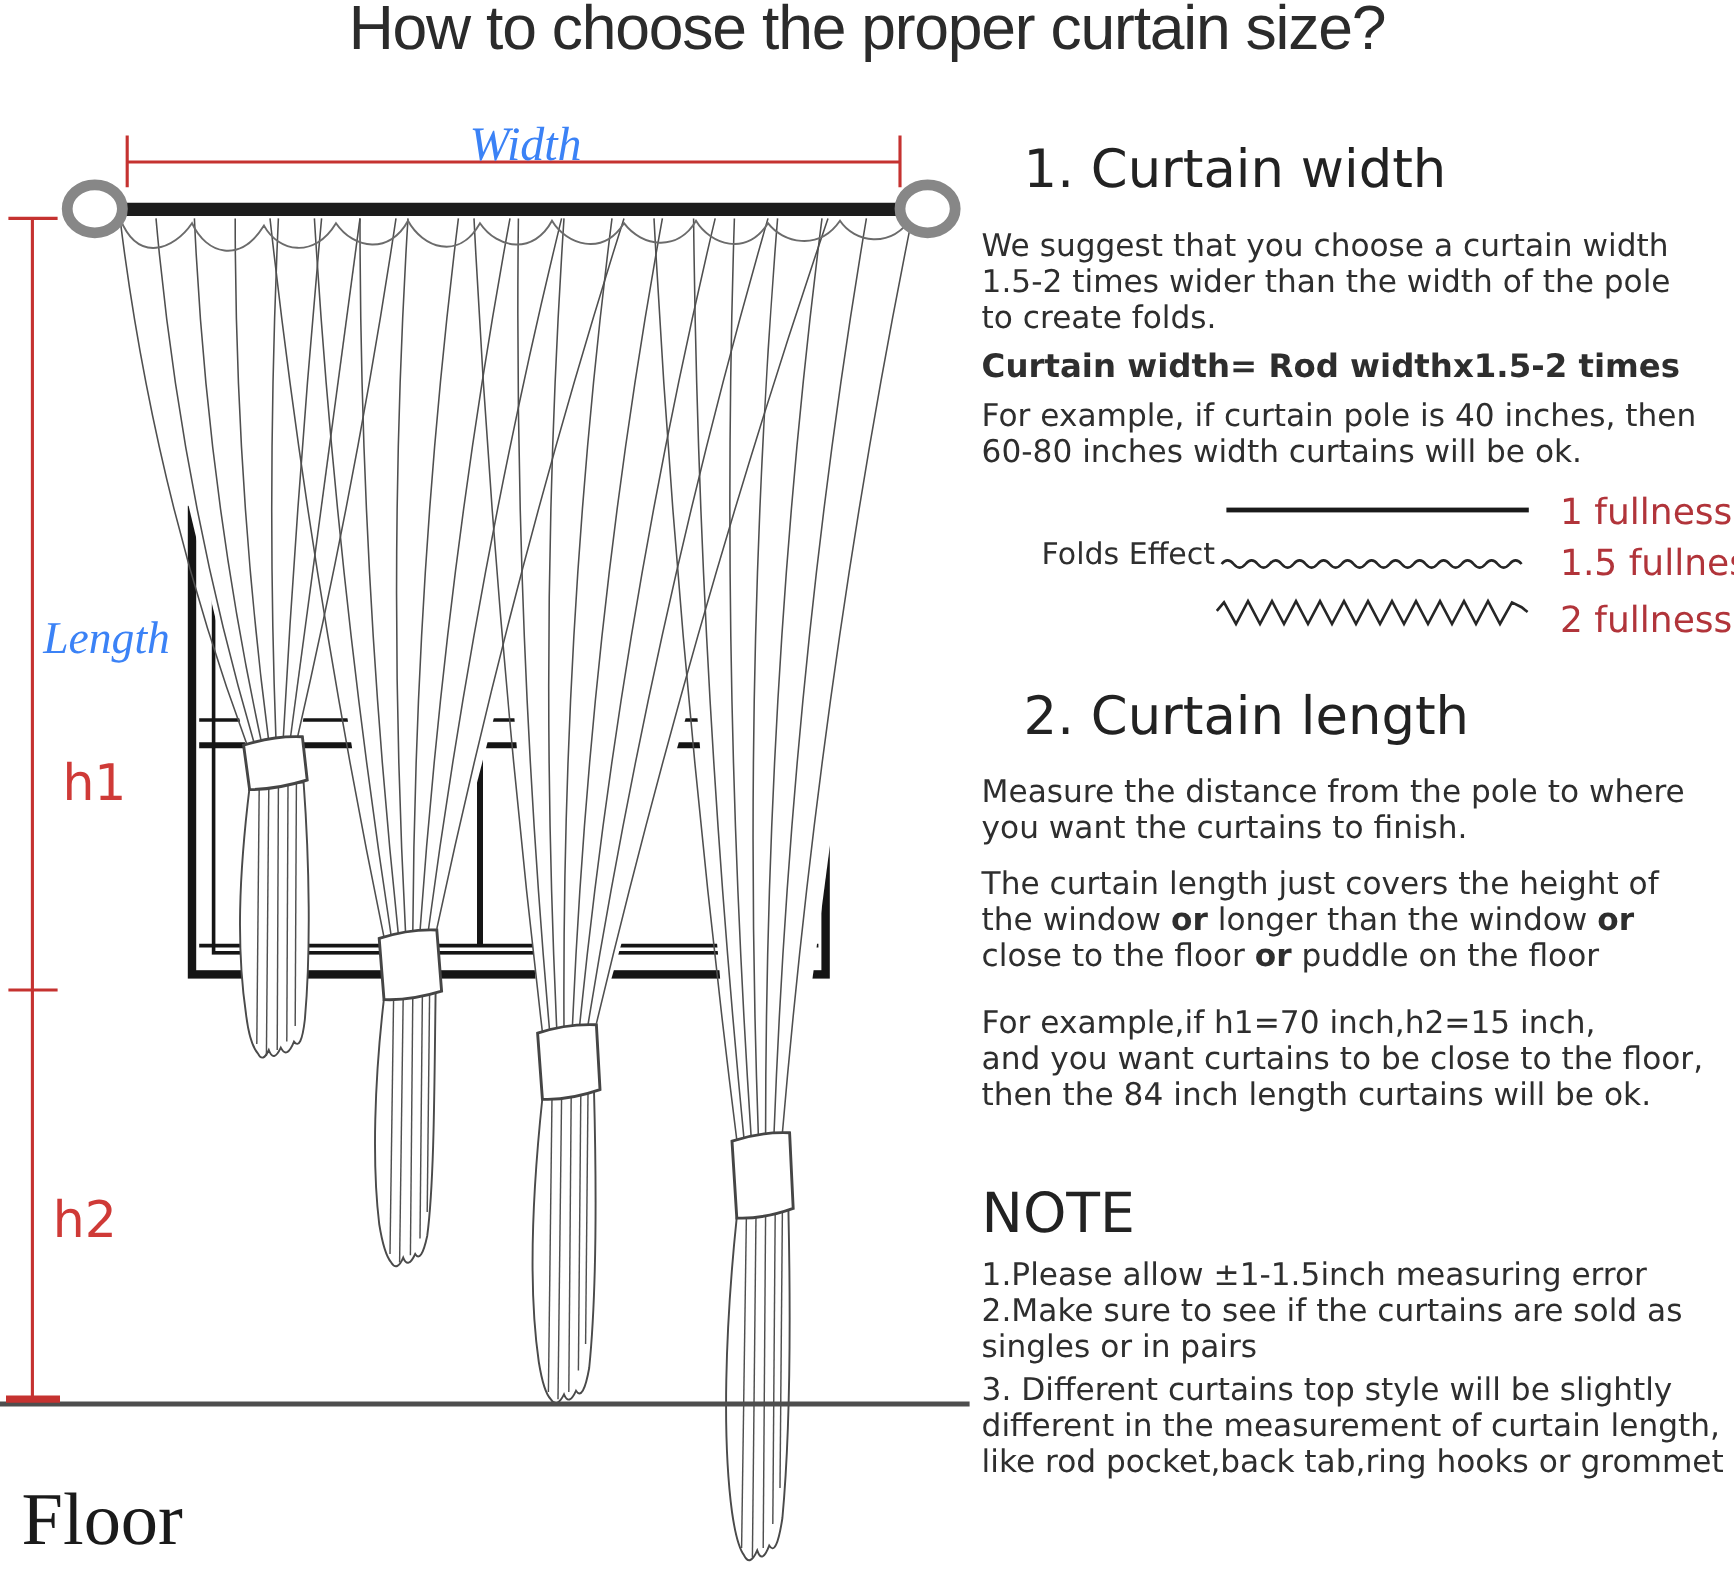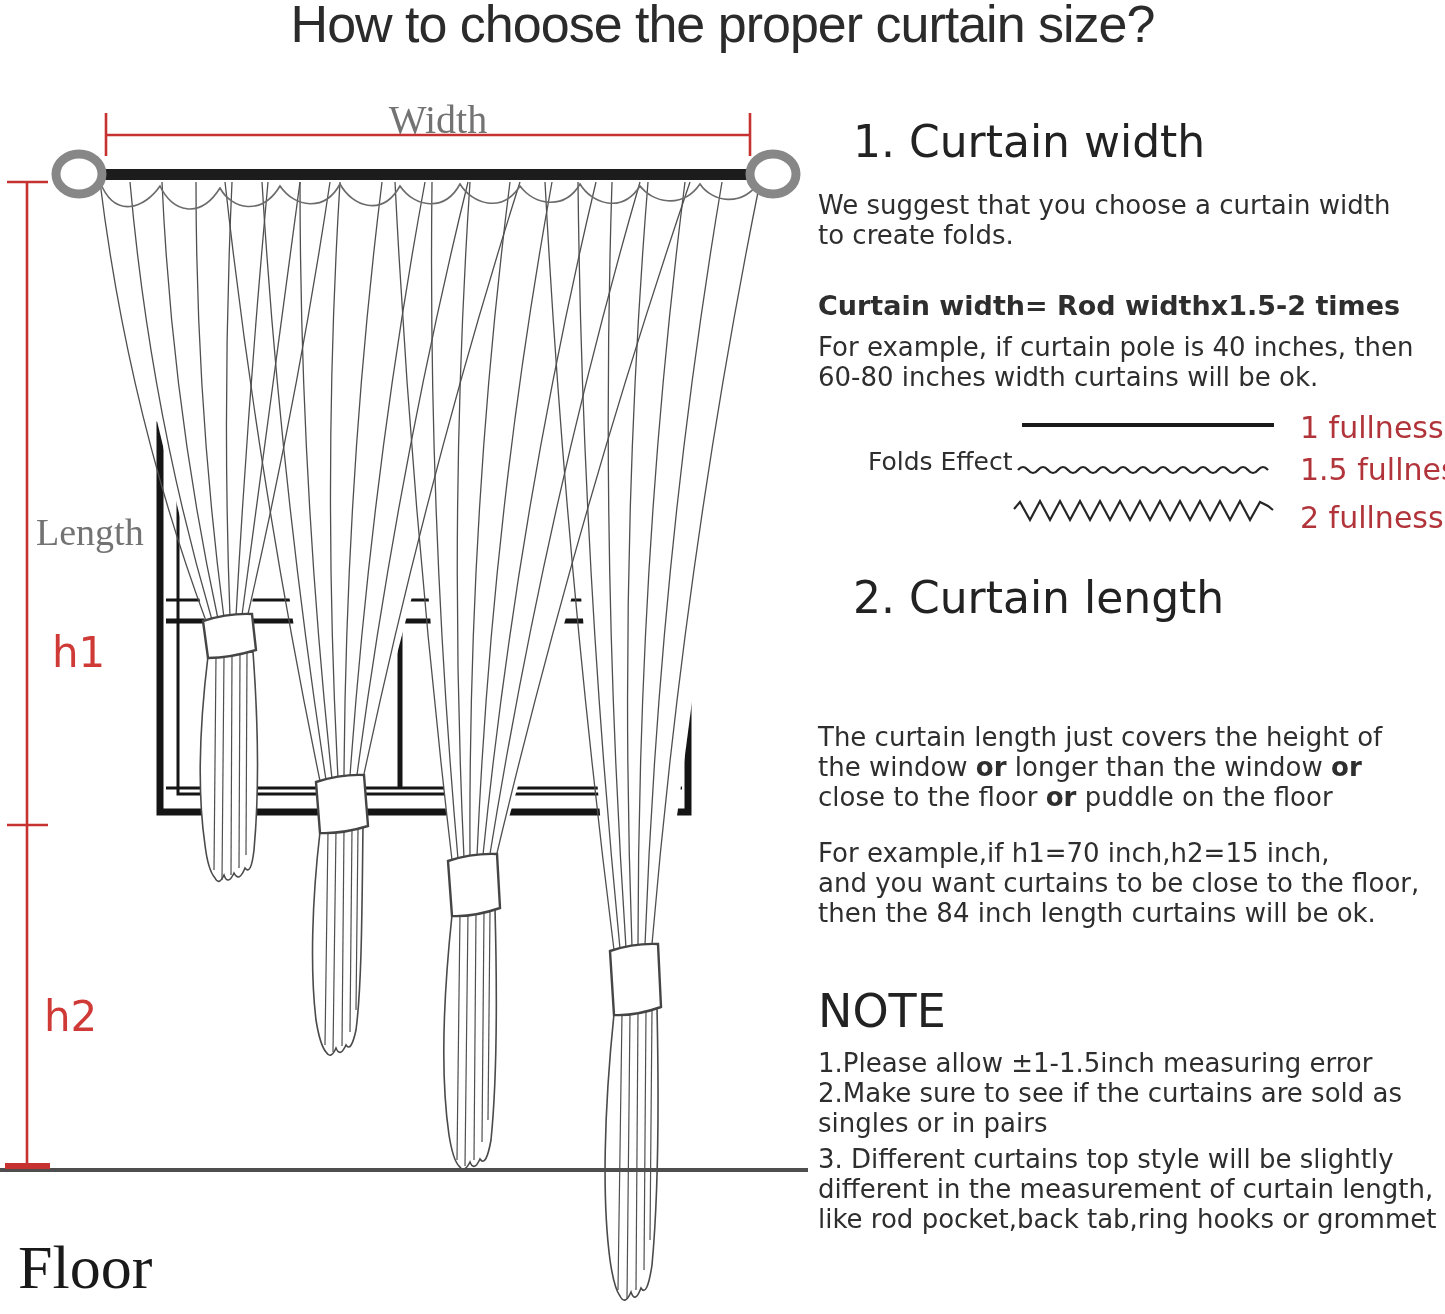"Width" .lbl-serif-red { color: #737373 -> #3b82f6; font-style: none -> italic }
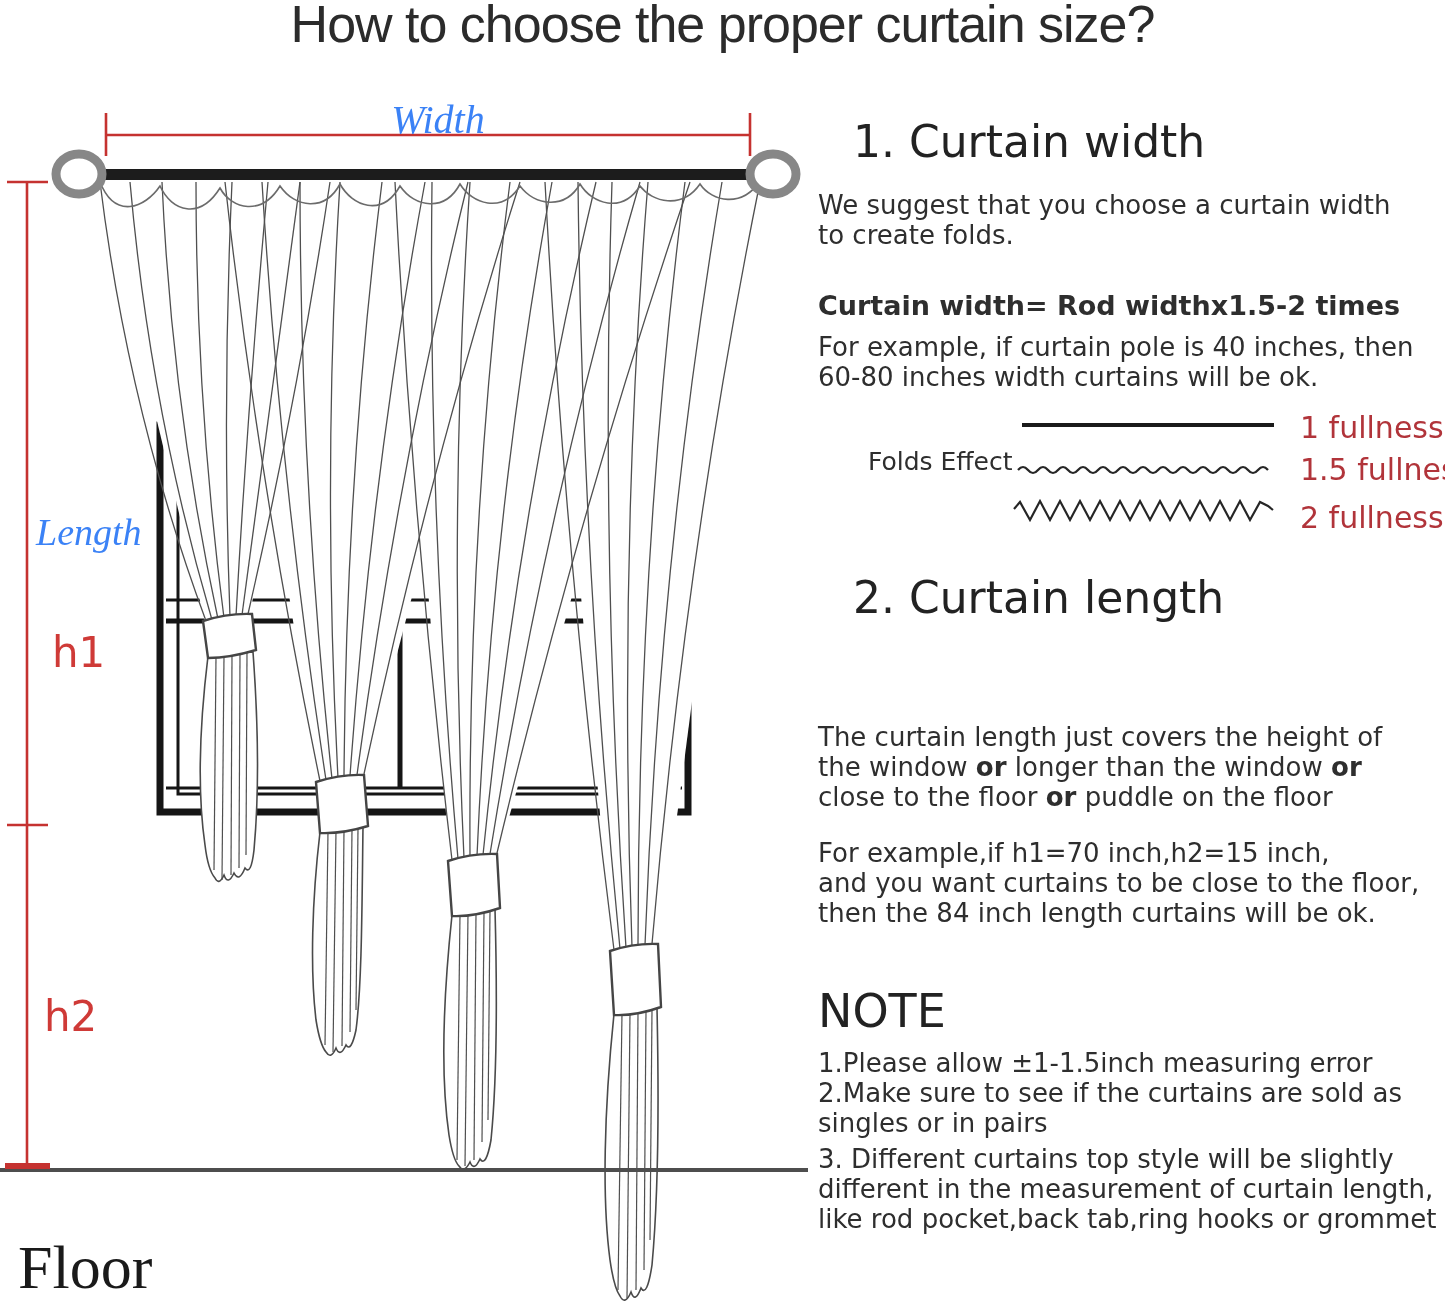"1.5-2 times wider than the" div { html: none -> <div>1.5-2 times wider than the width of the pole</div> }
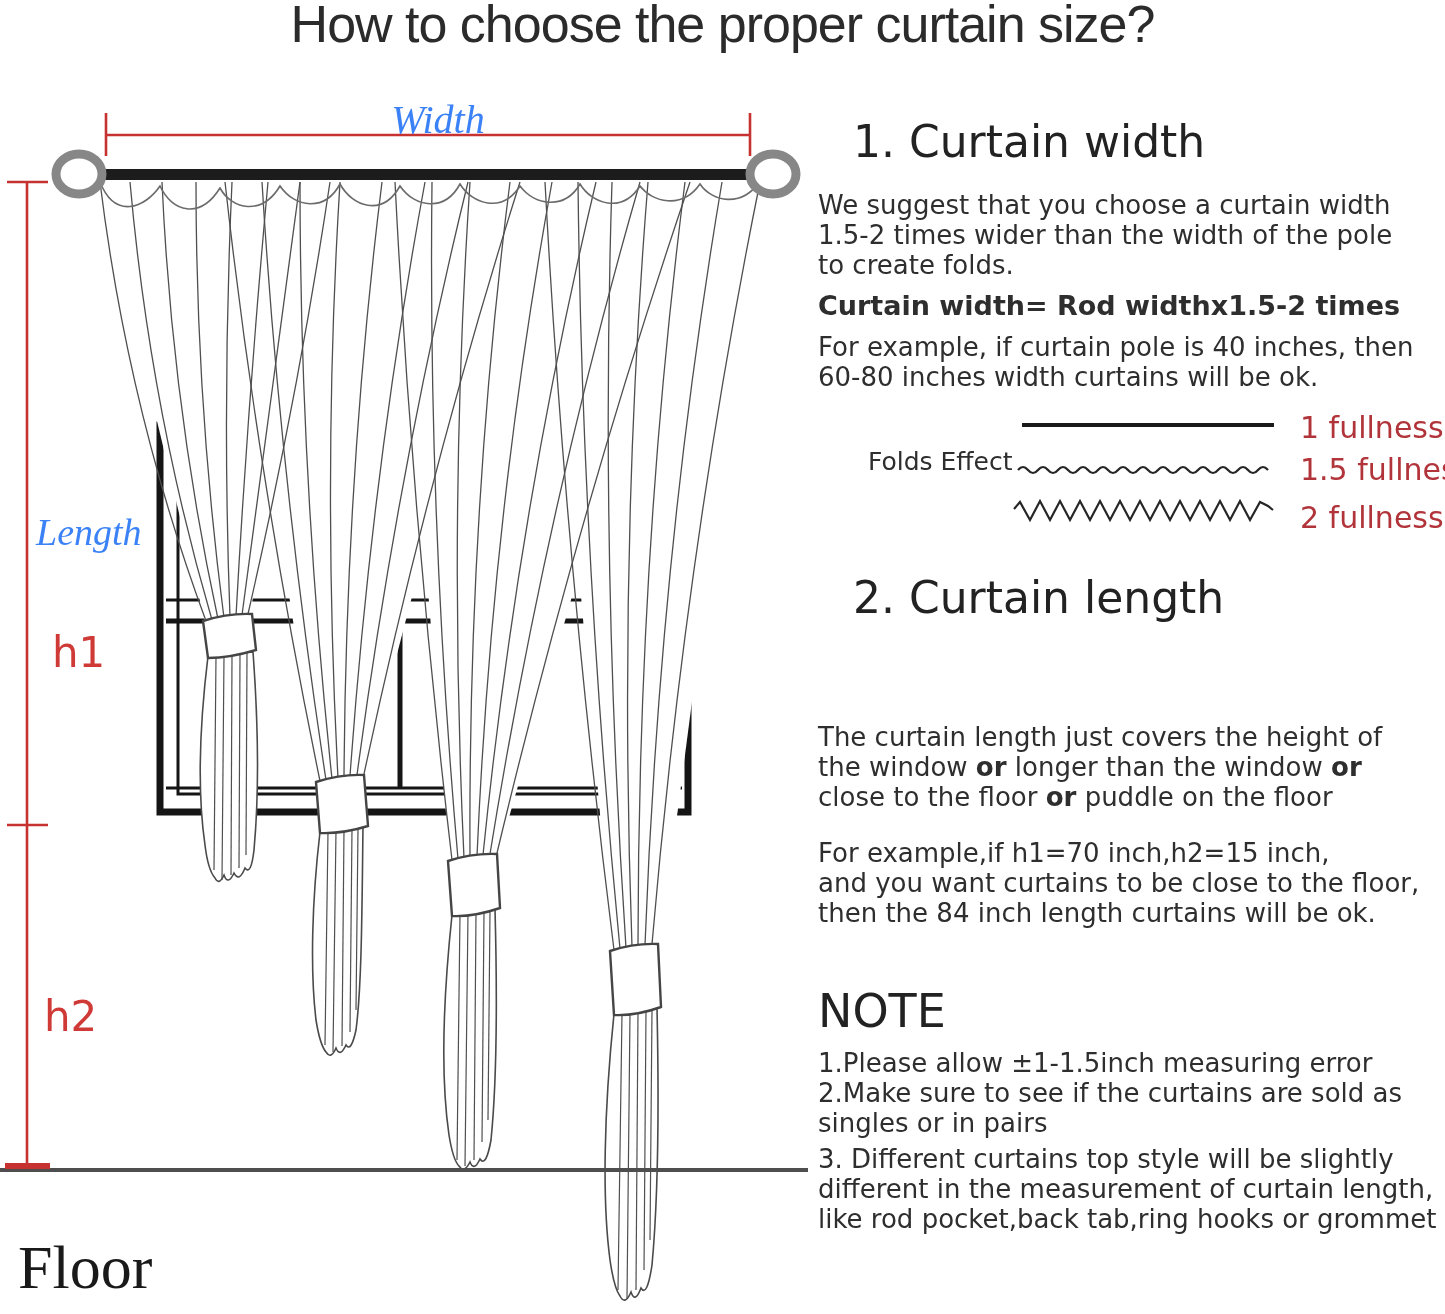"Measure the distance from the" div.abs { html: none -> <div> <div>Measure the distance from the pole to where</div> <div>you want the curtains to finish.</div> </div> }
